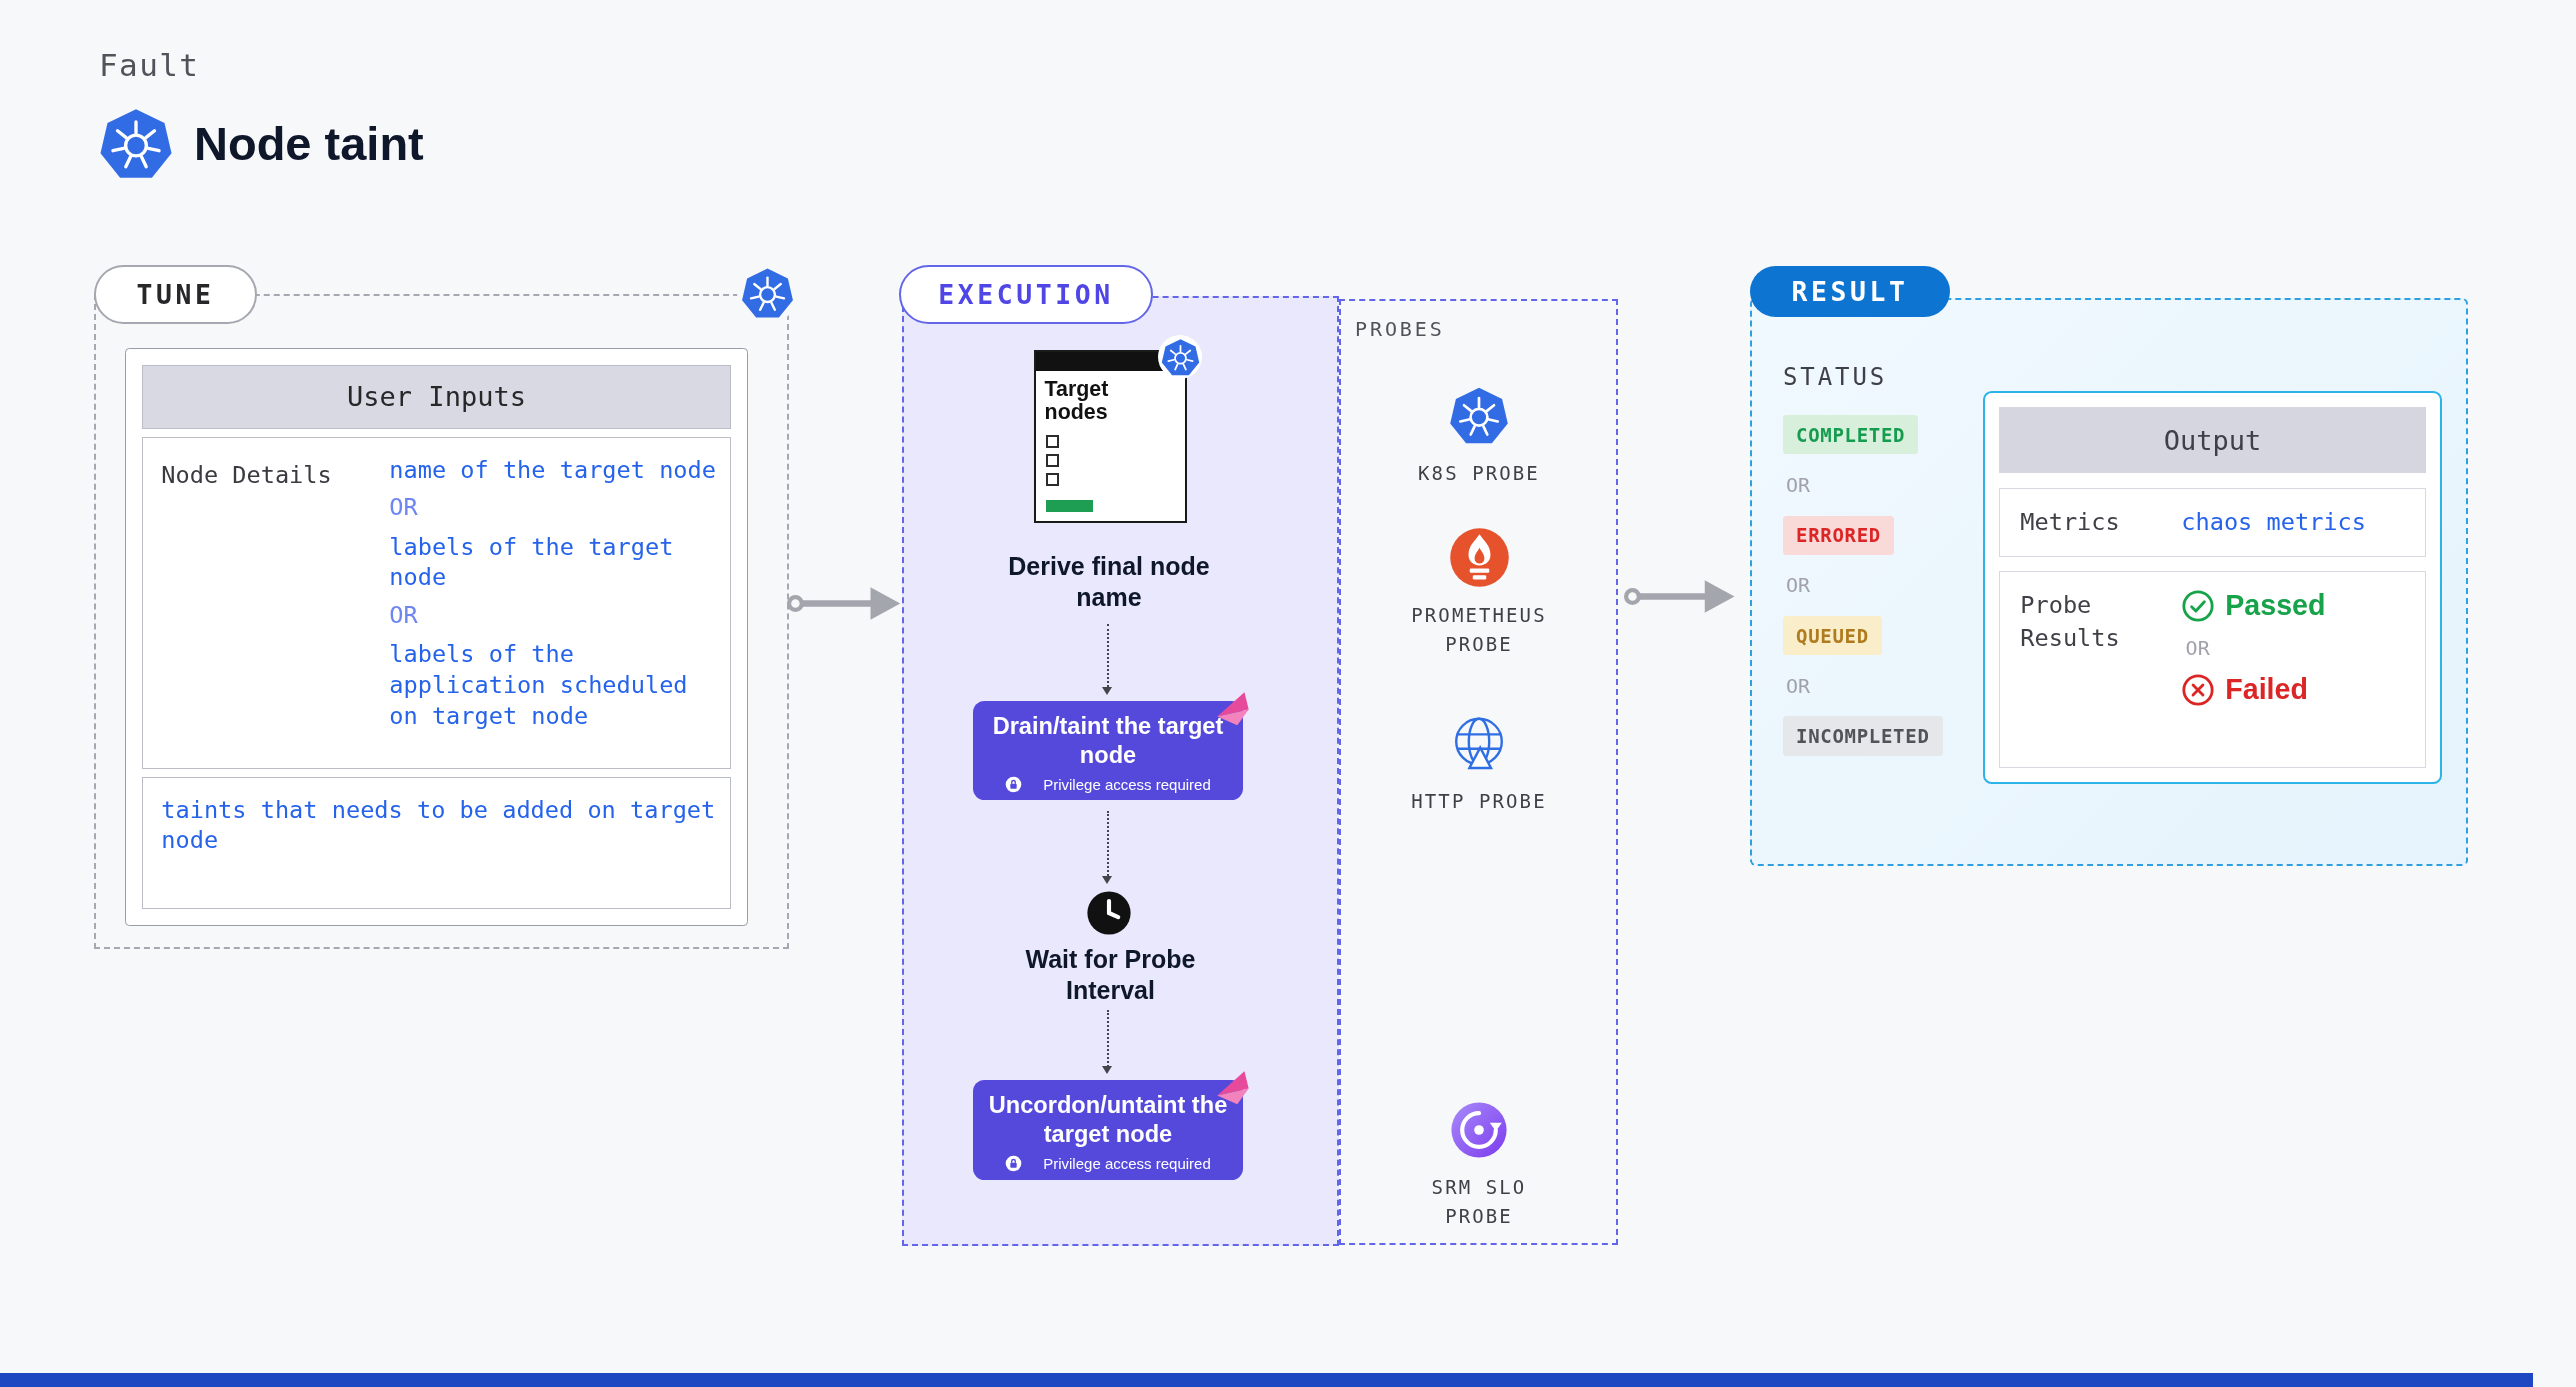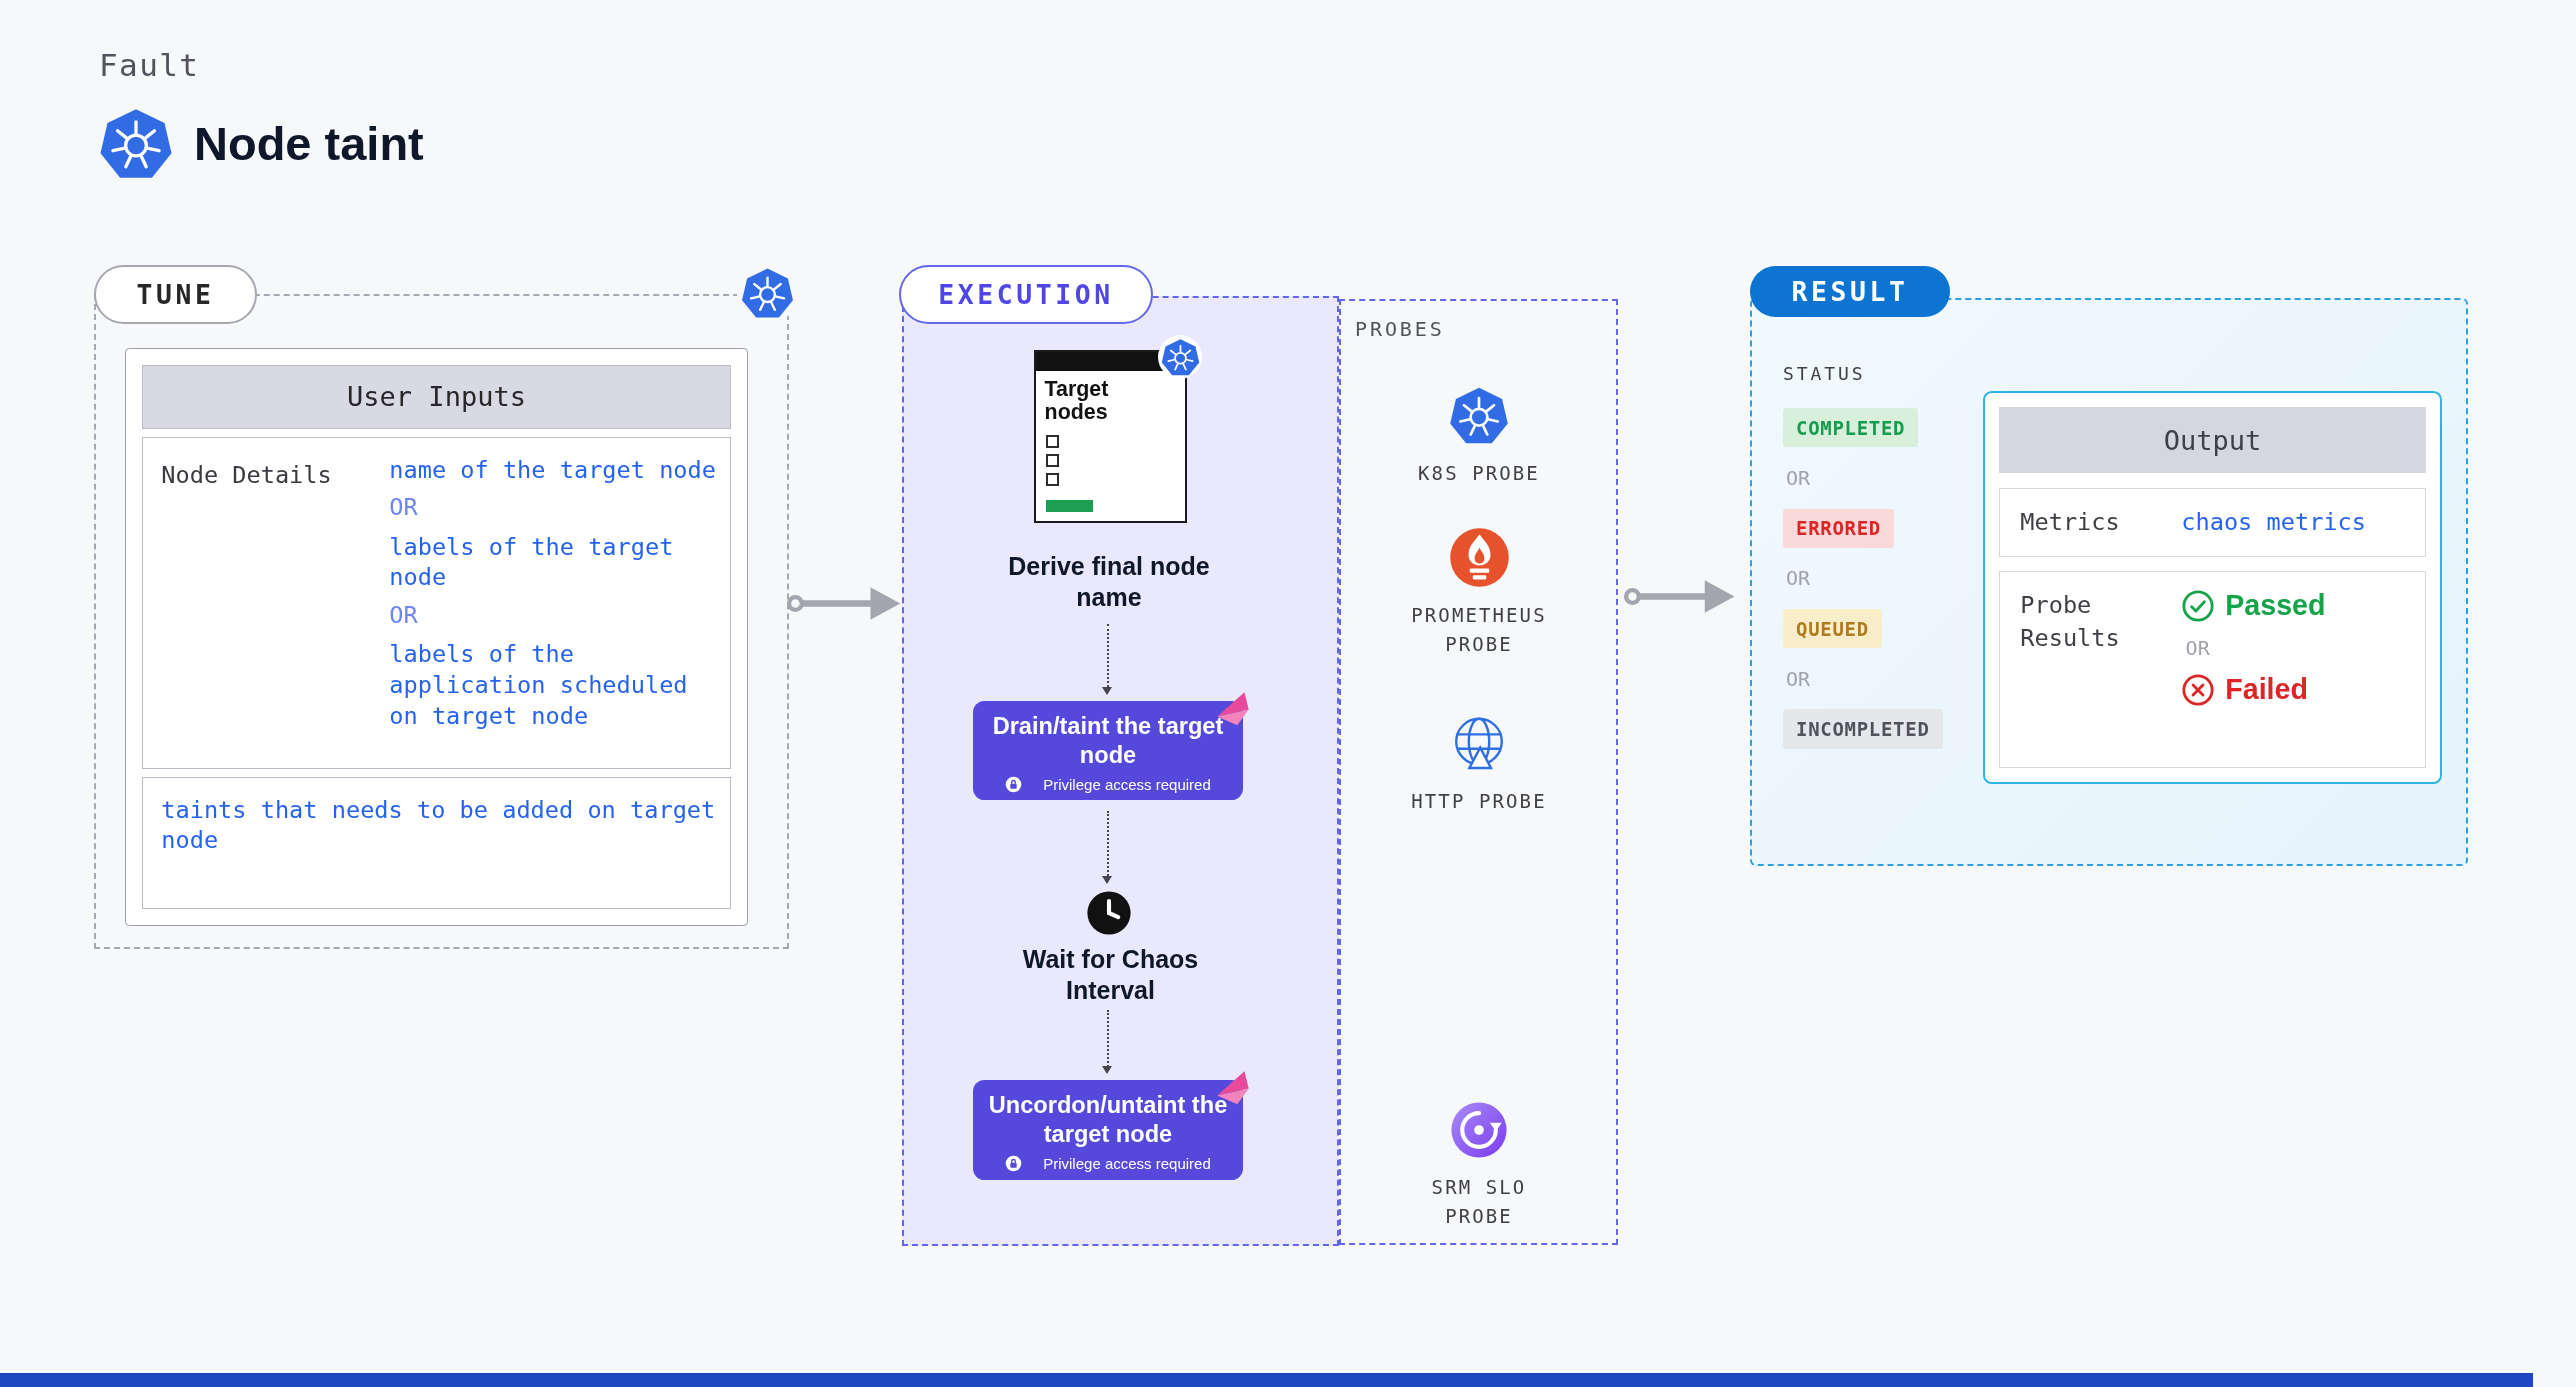"STATUS" .status-title { font-size: 18px -> 24px }
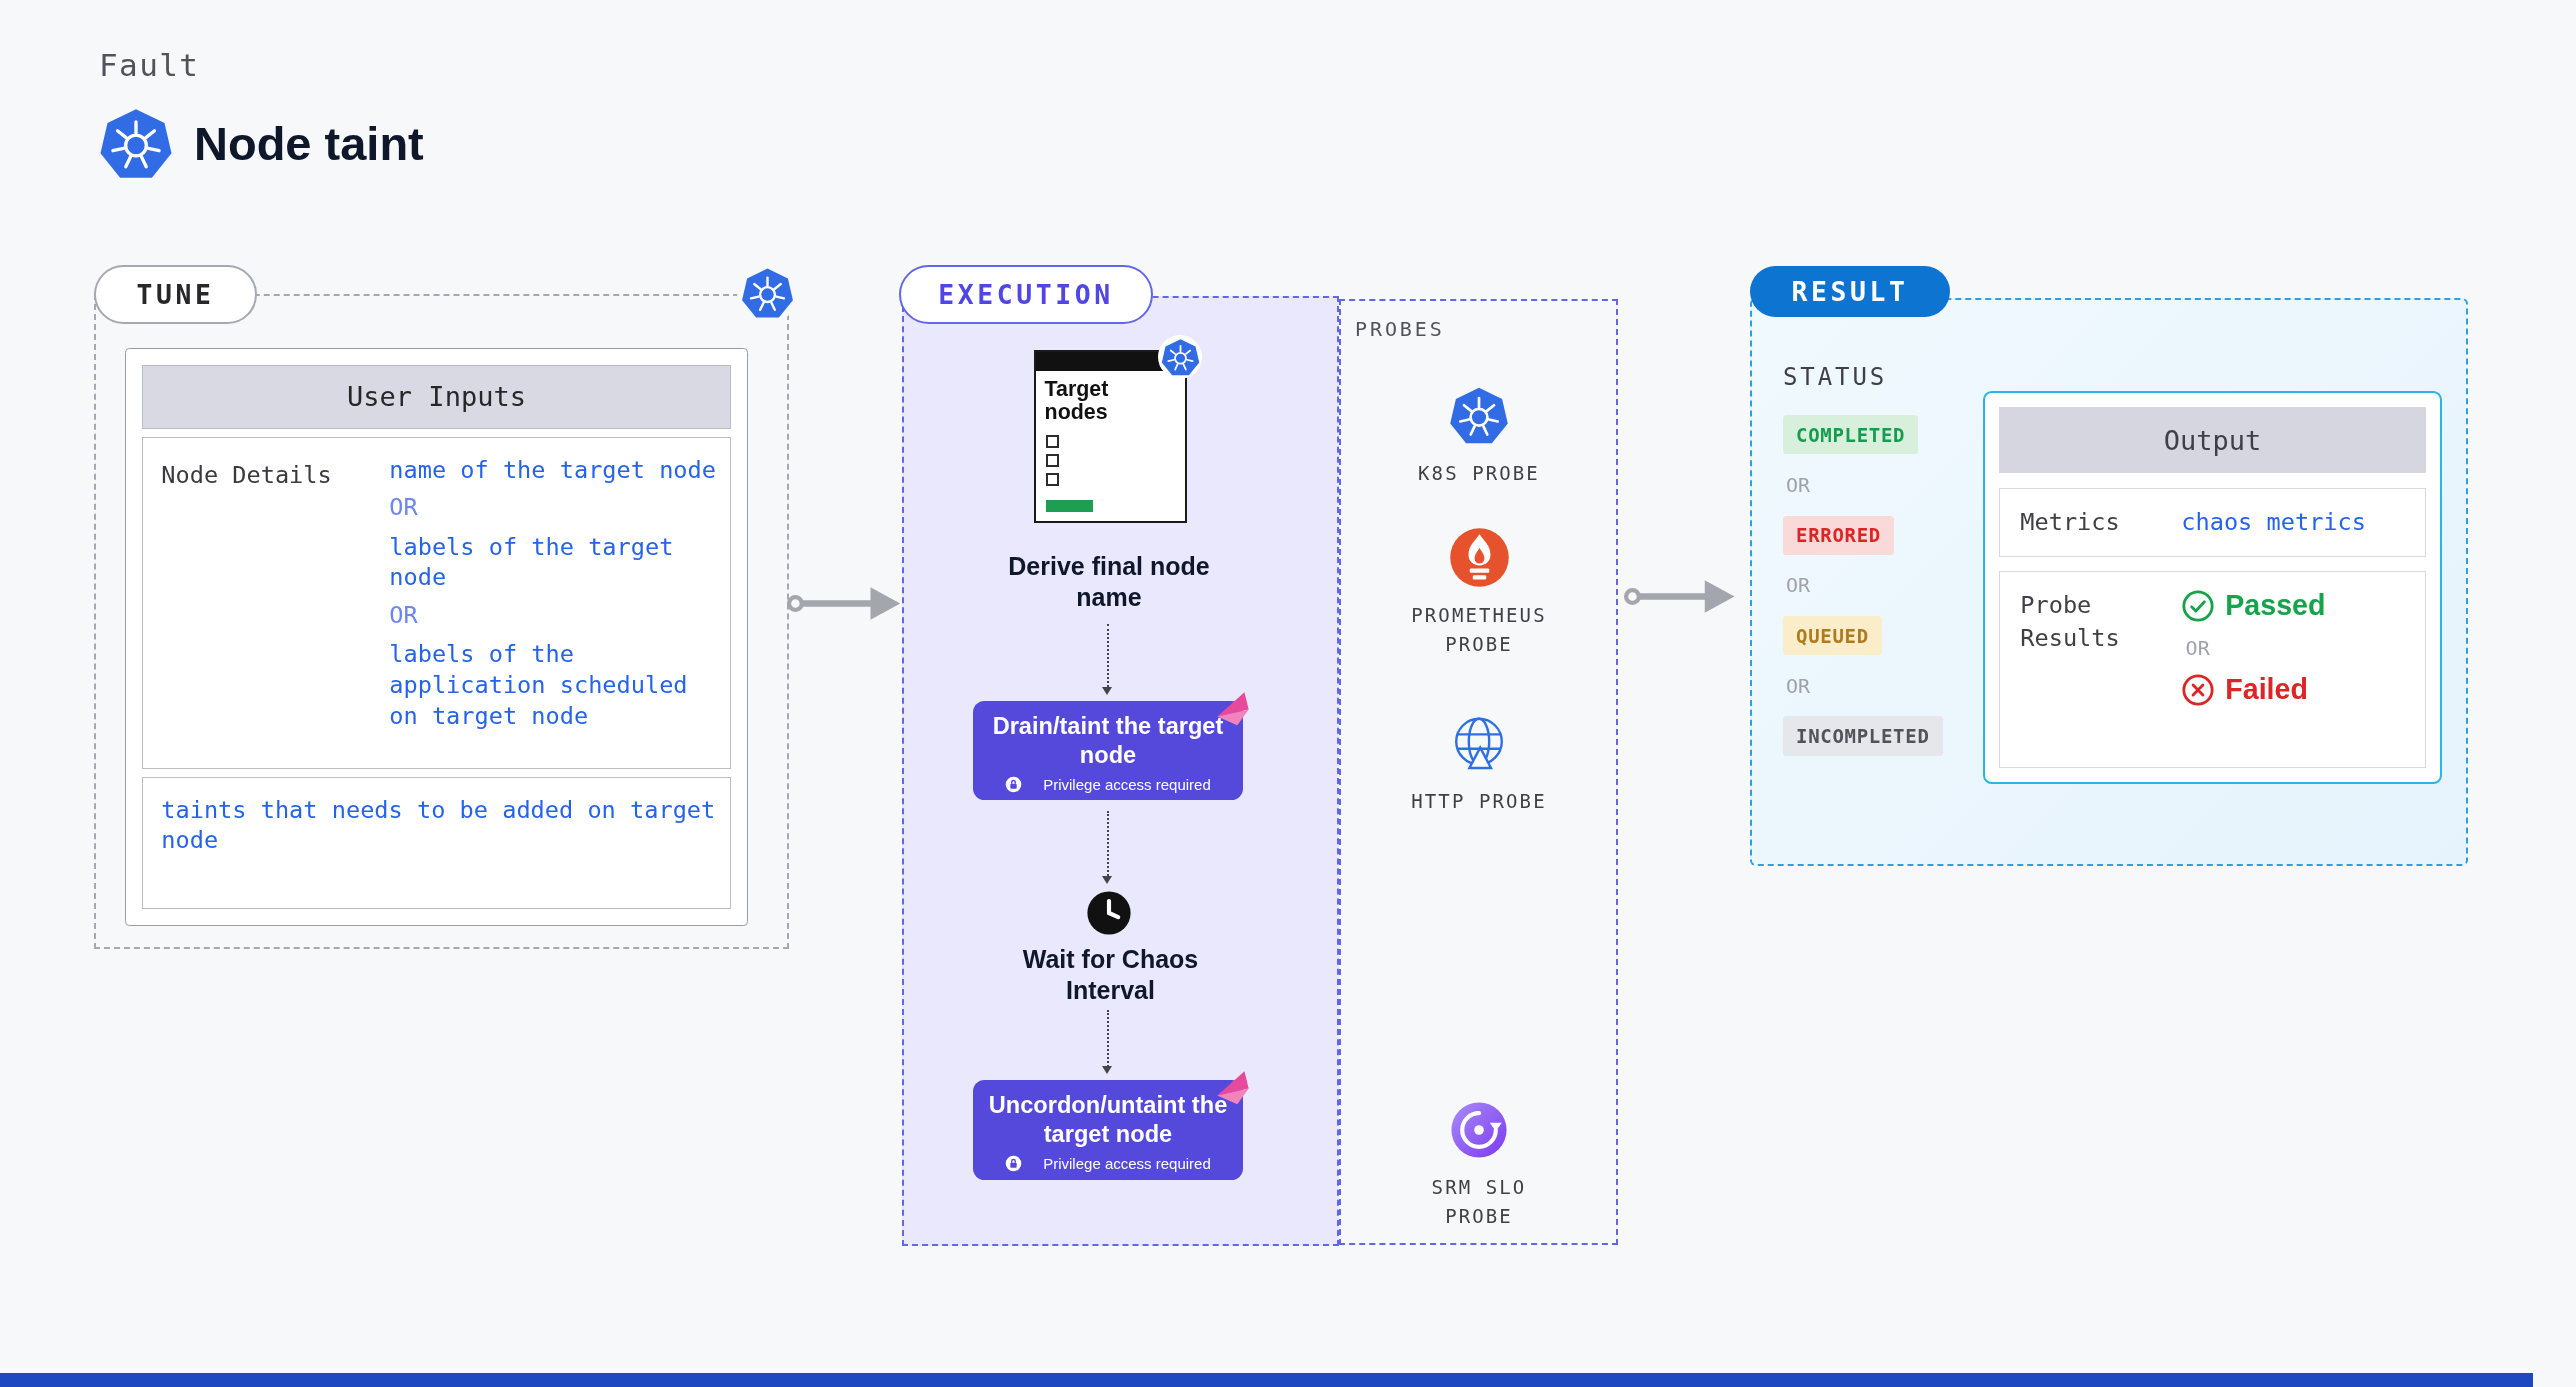"Wait for Chaos Interval" div.step-caption { text: Chaos -> Probe }
